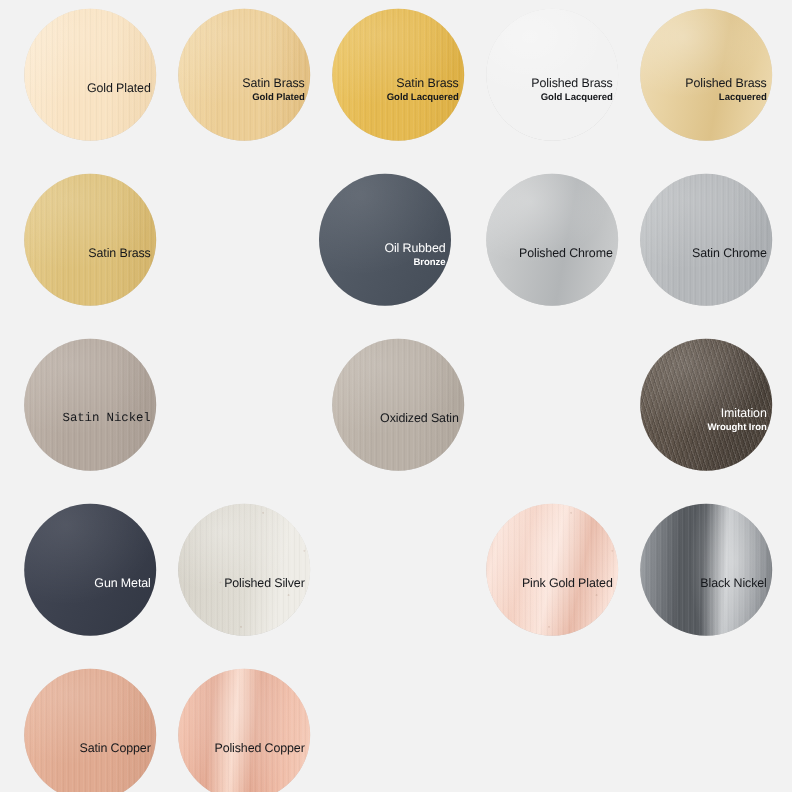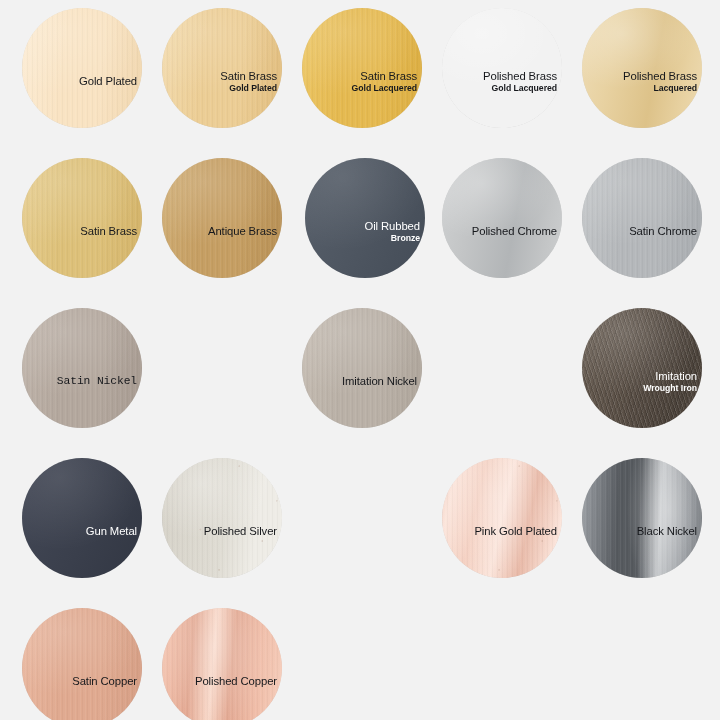"Antique Brass" div.swatch { html: <div> <div></div> <div></div> <div></div> <div> <span>Antique Brass</span> </div> </div> -> none }
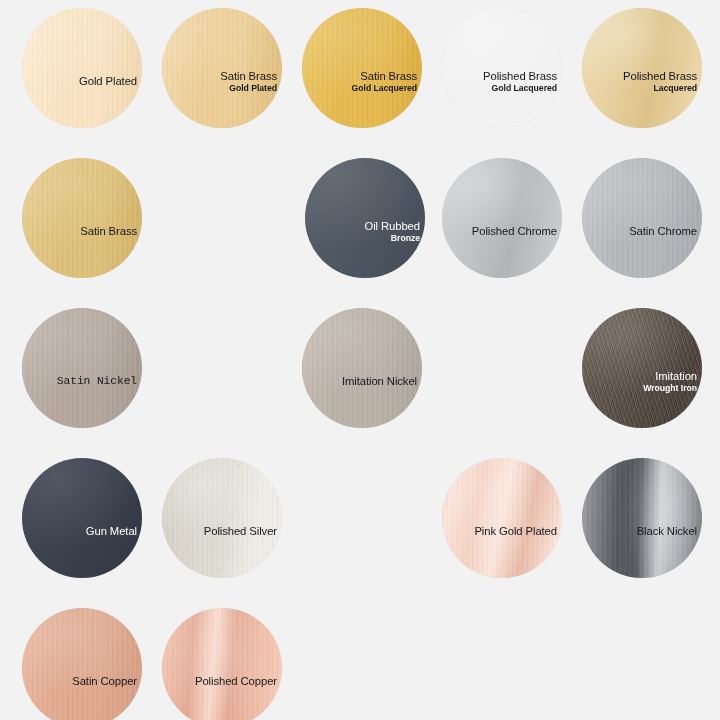"Oil Rubbed" div.swatch { left: 305px -> 290px }
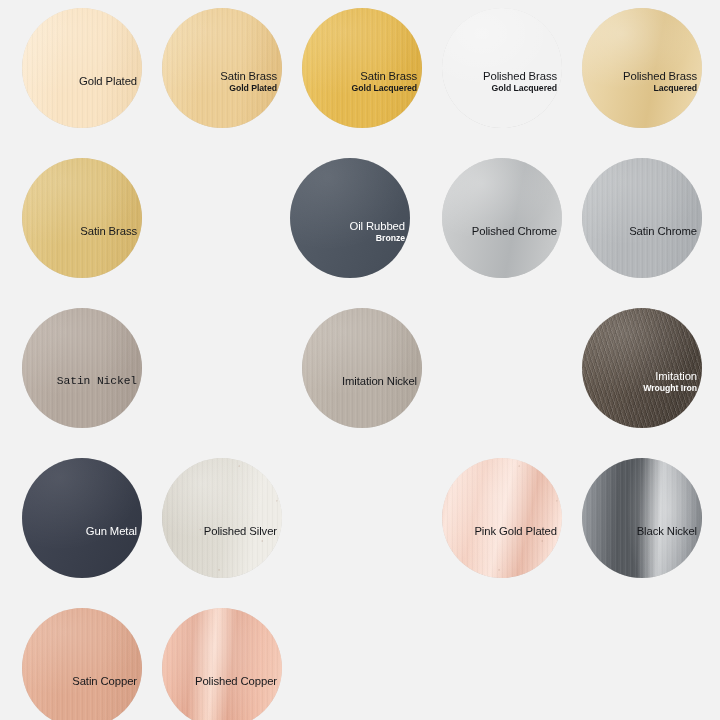"Imitation Nickel" span.label-main { text: Imitation Nickel -> Oxidized Satin }
